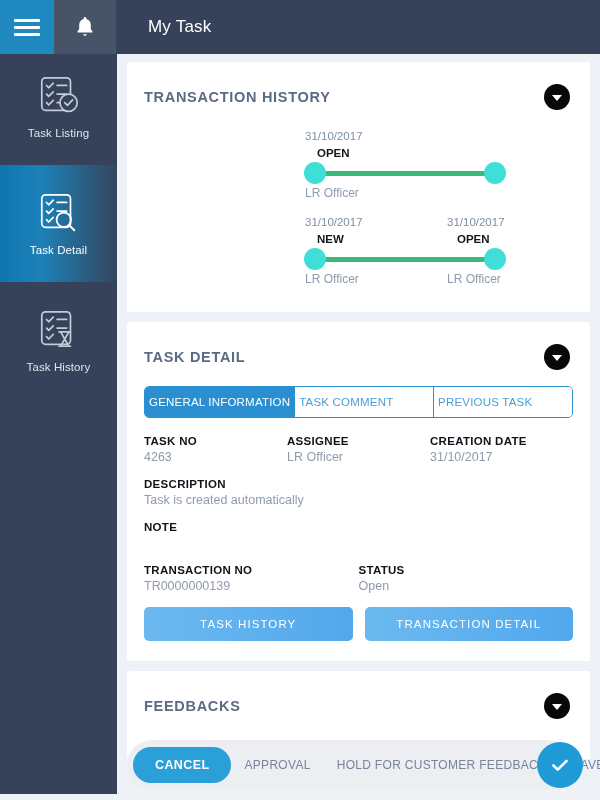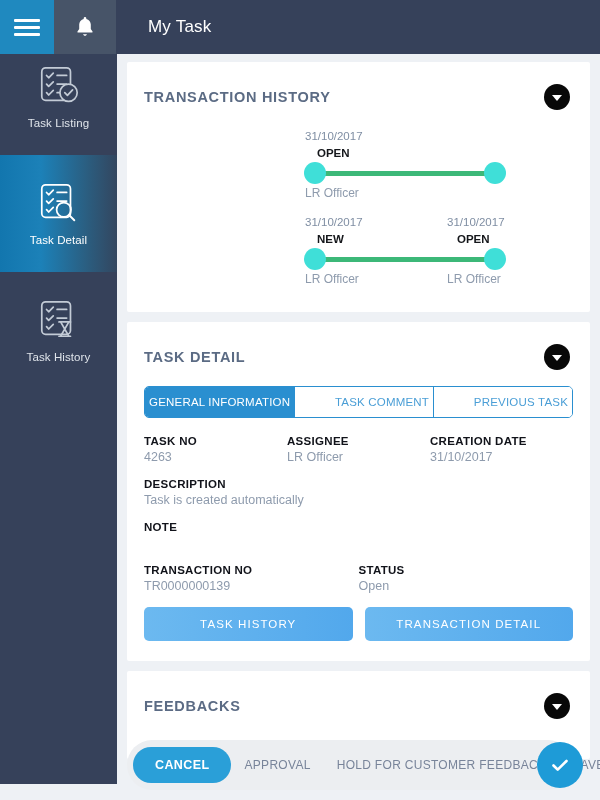"Task Listing" .sidebar { top: 38px -> 48px }
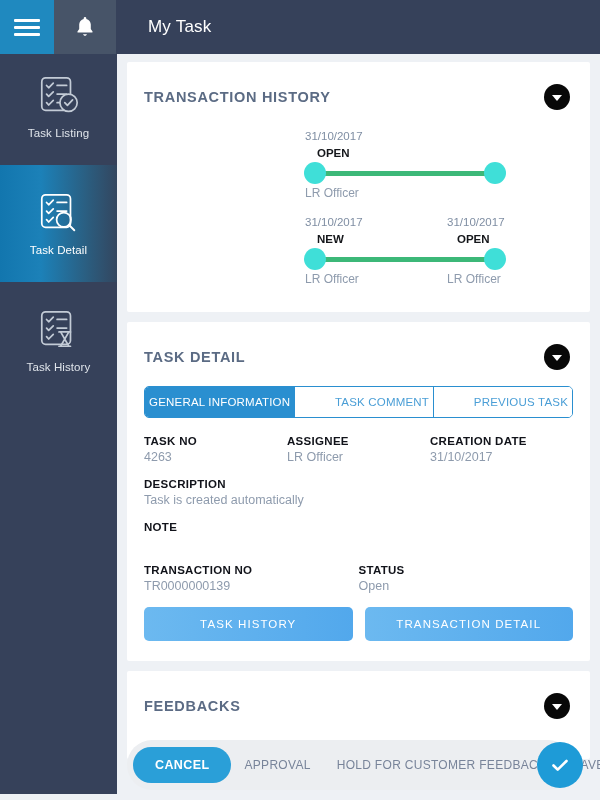"GENERAL INFORMATION" .tab { text-align: right -> left }
